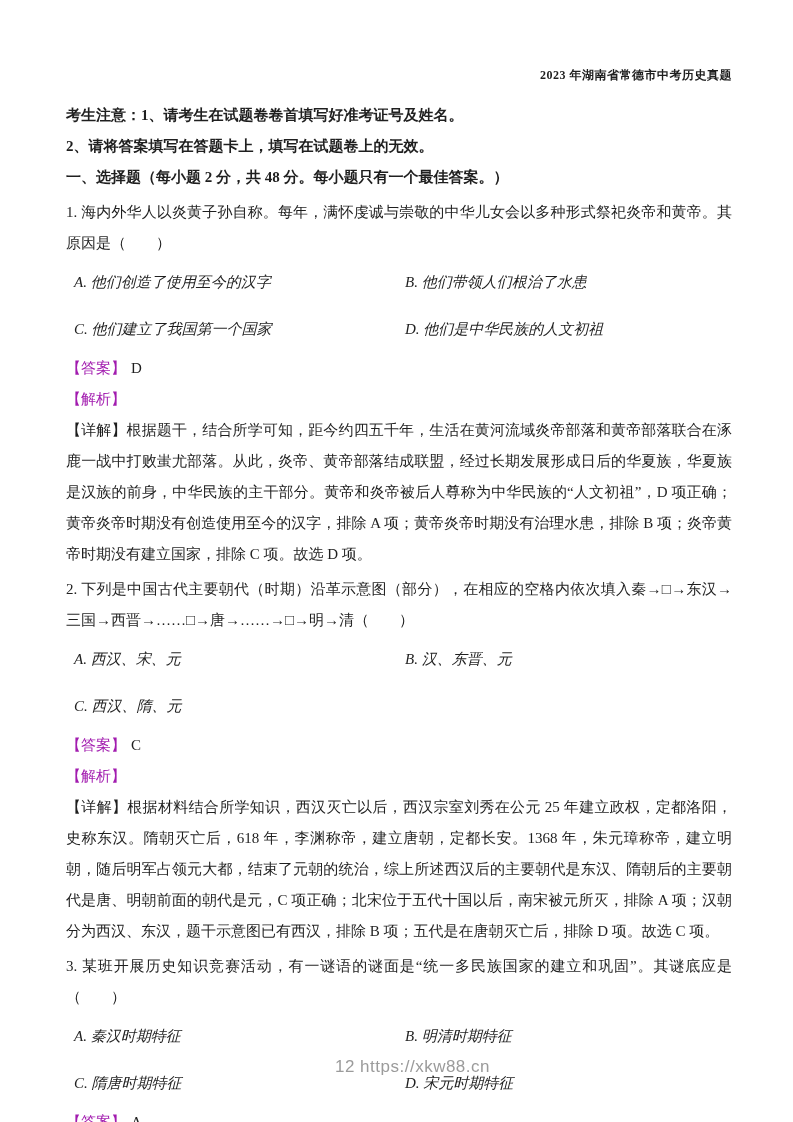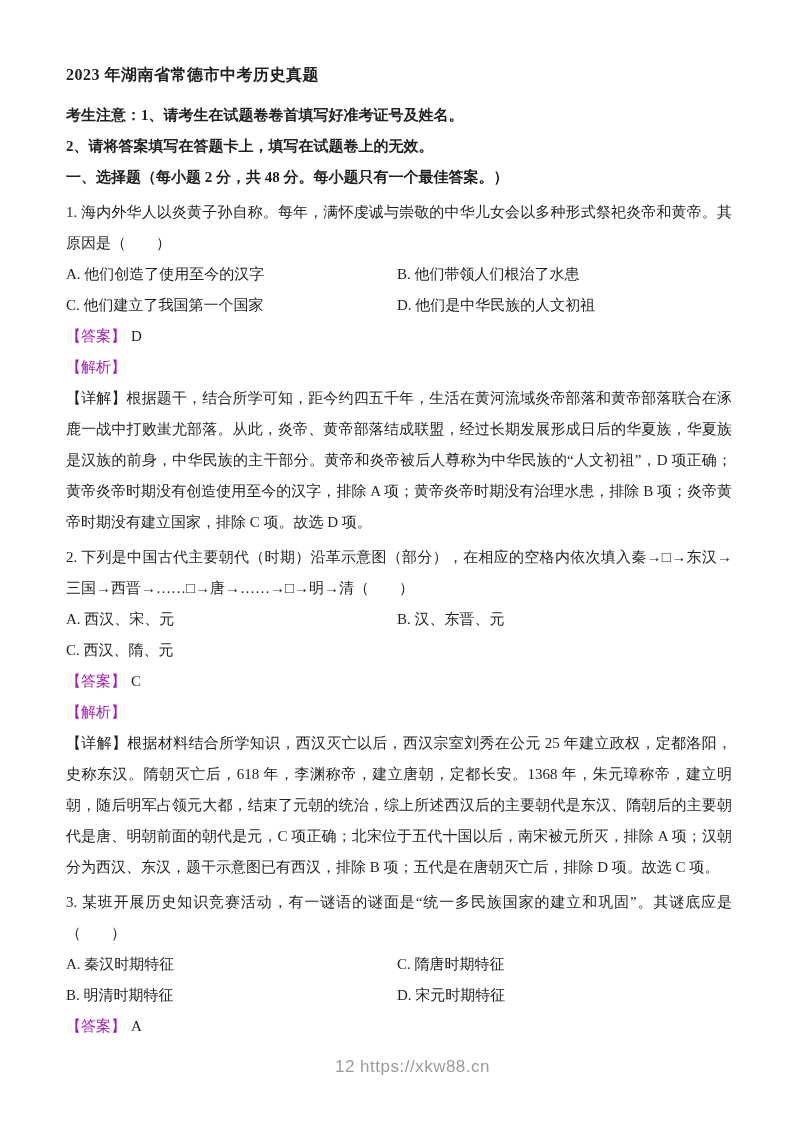"2023 年湖南省常德市中考历史真题" .title { font-size: 16px -> 12px; text-align: left -> right }
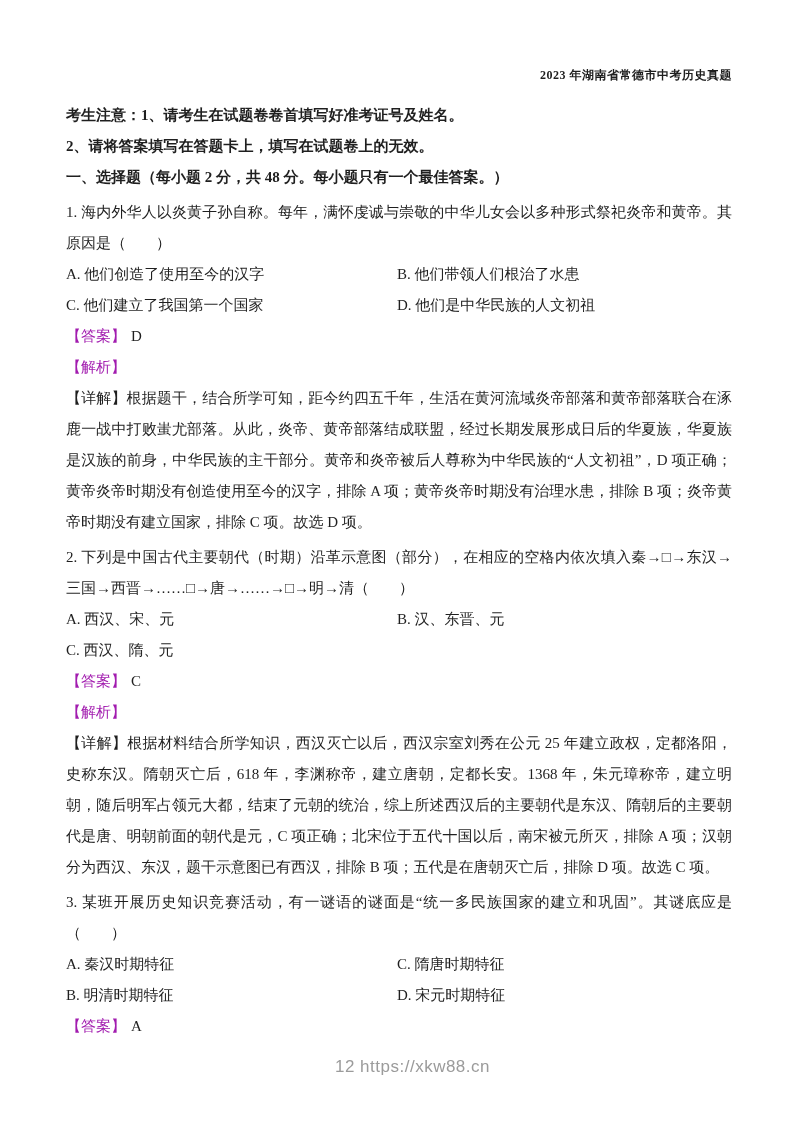"A. 他们创造了使用至今的汉字" .opt { font-style: none -> italic; margin: 0 -> 8px }
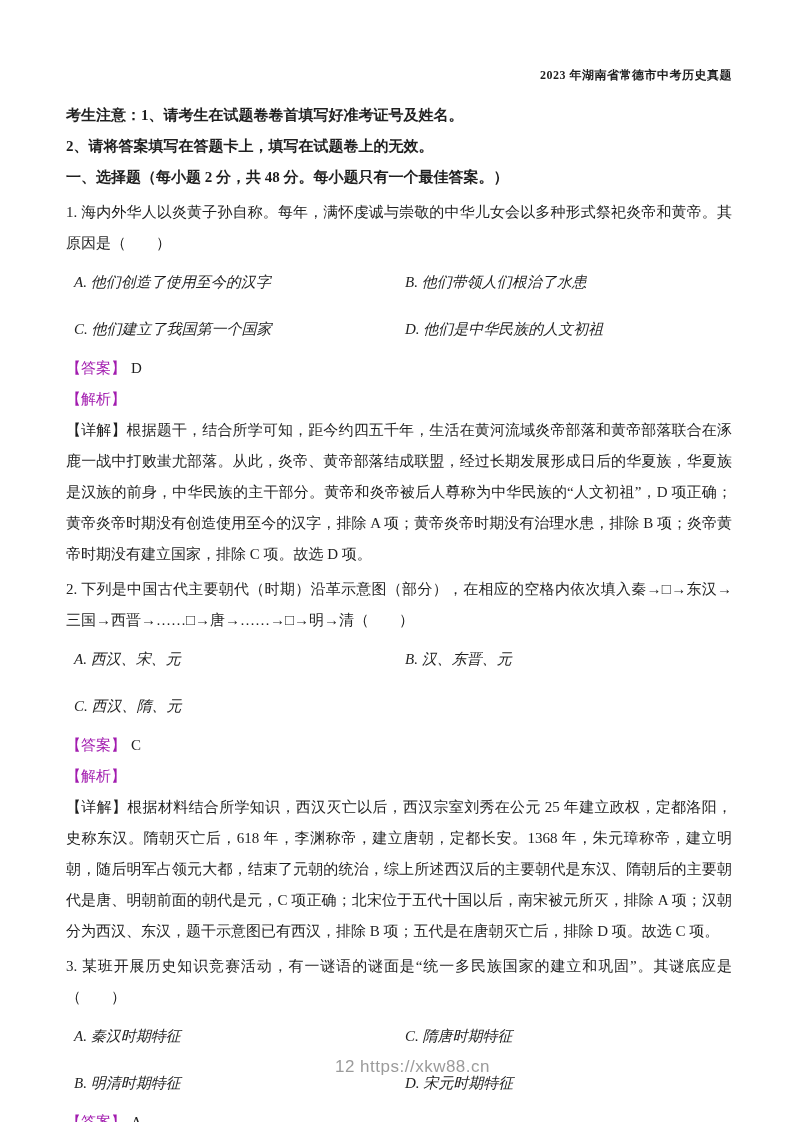"C. 隋唐时期特征" p.opt { order: before "B. 明清时期特征" -> after "B. 明清时期特征" }
